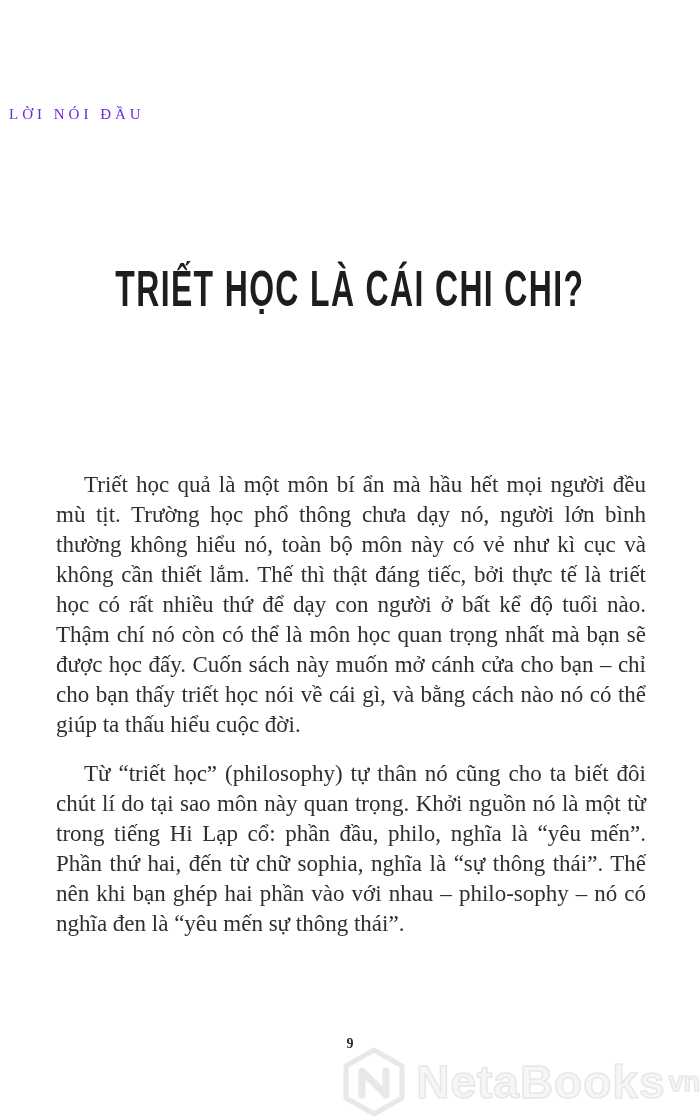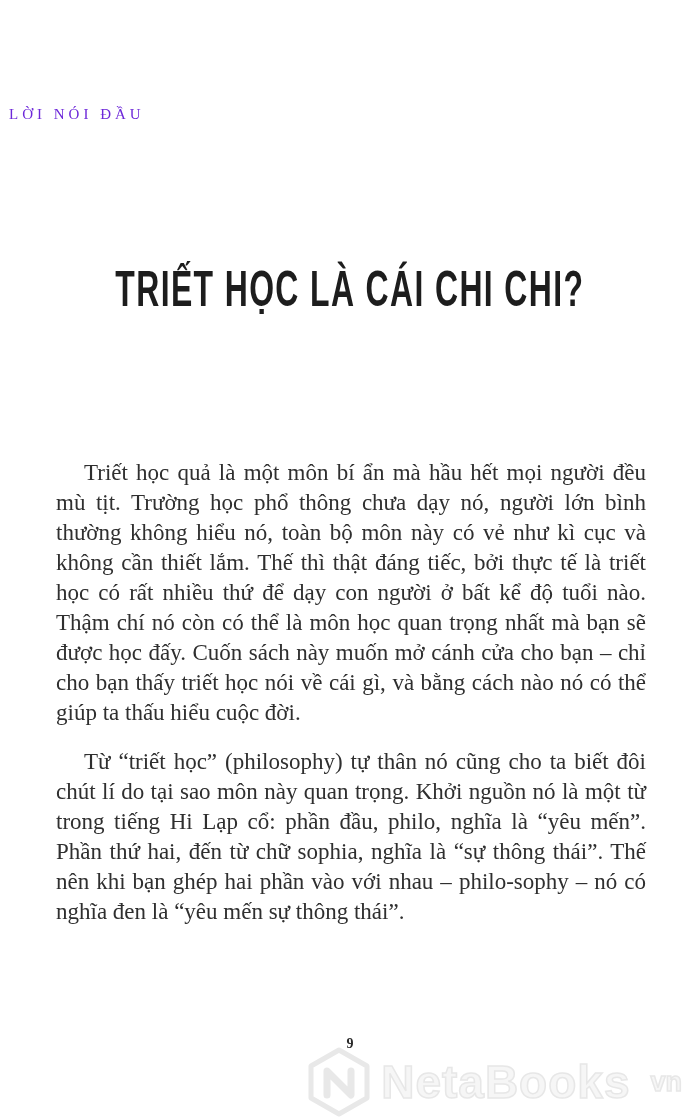"Triết học quả là một" .body-text p { margin: 0 0 19px 0 -> 12px 0 19px 0 }
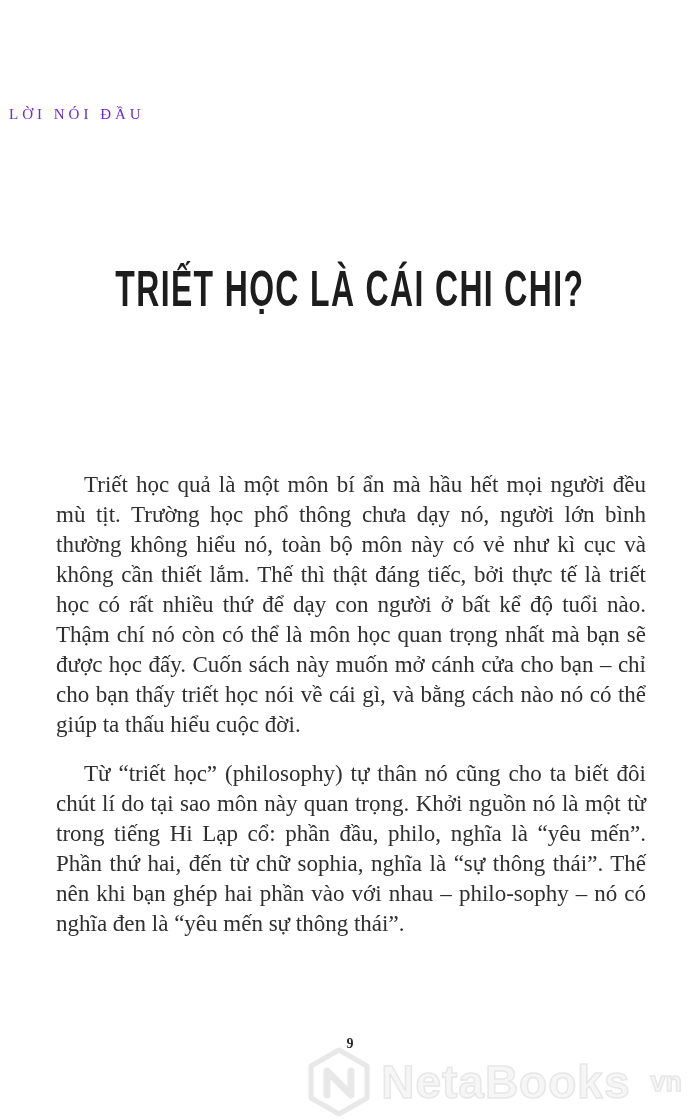"NetaBooks" .watermark { right: 18px -> 0 }
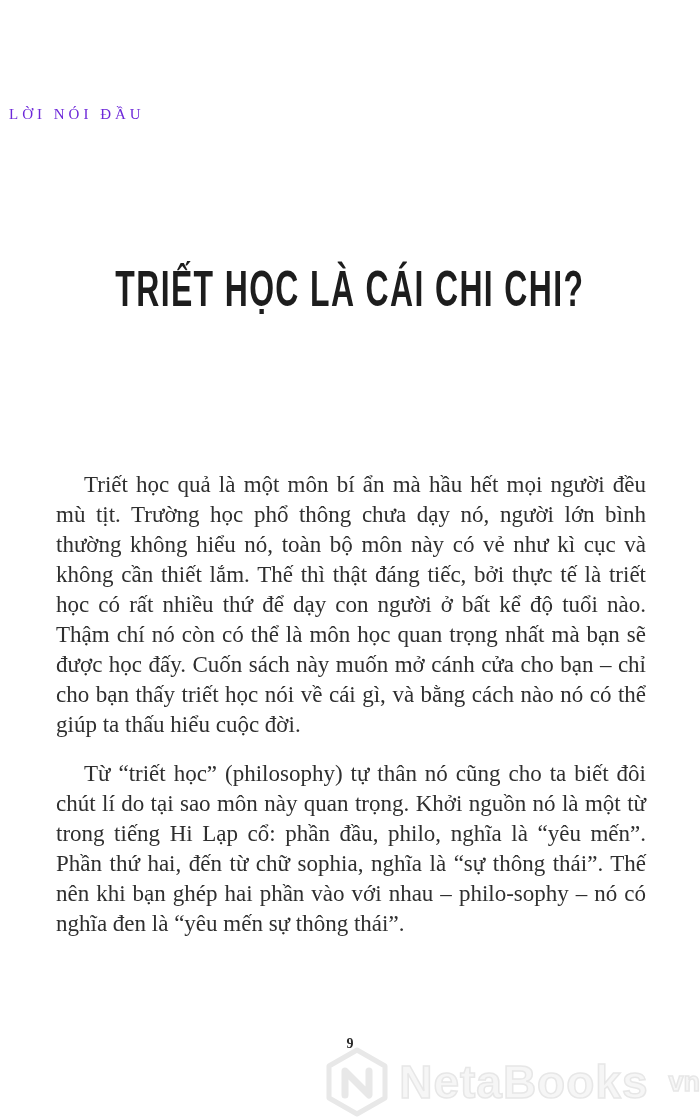"vn" .wm-suffix { margin-left: 20px -> 3px }
